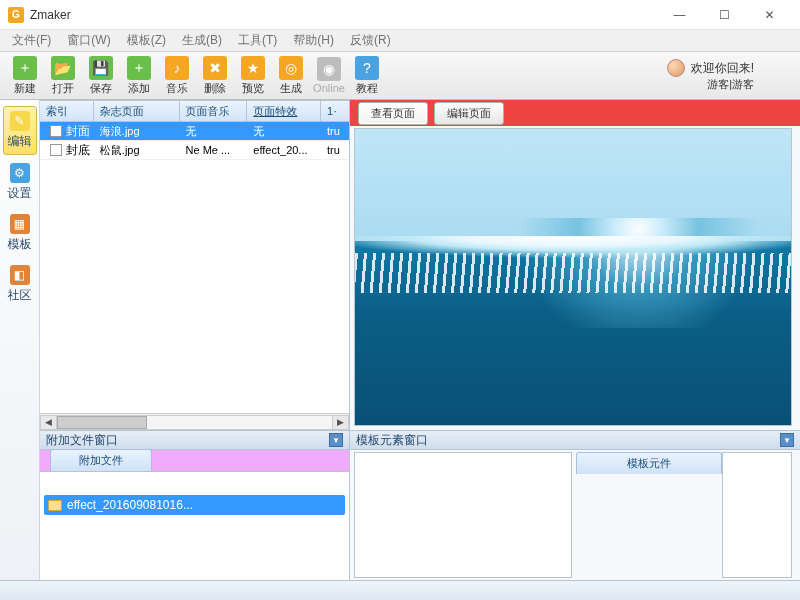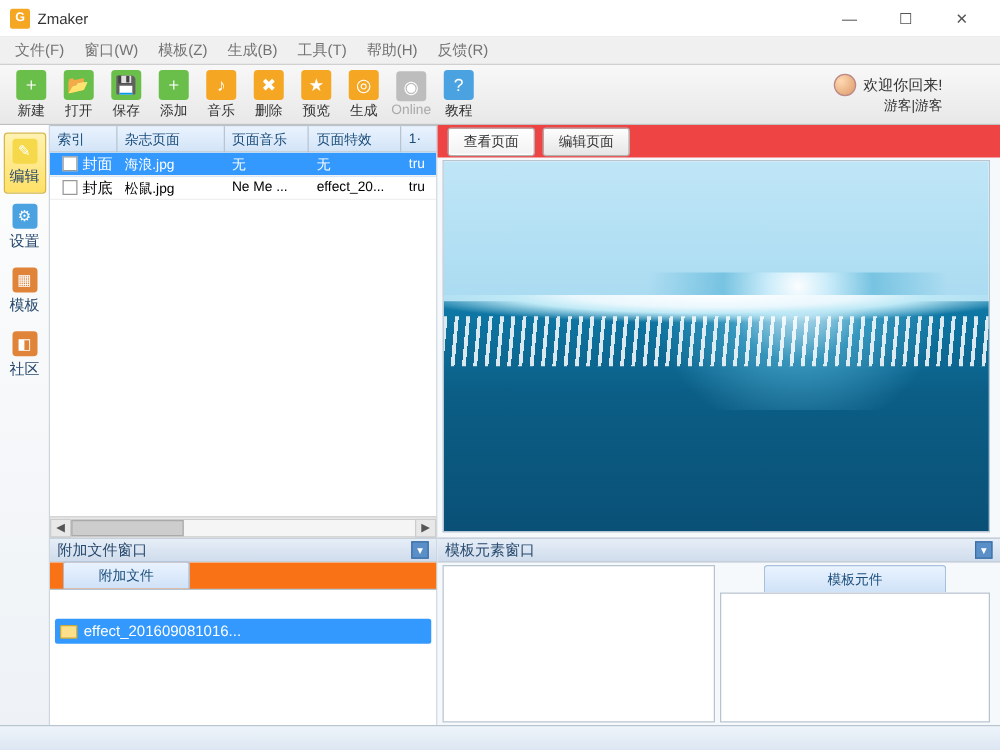"页面特效" .col.c3 { text-decoration: none -> underline }
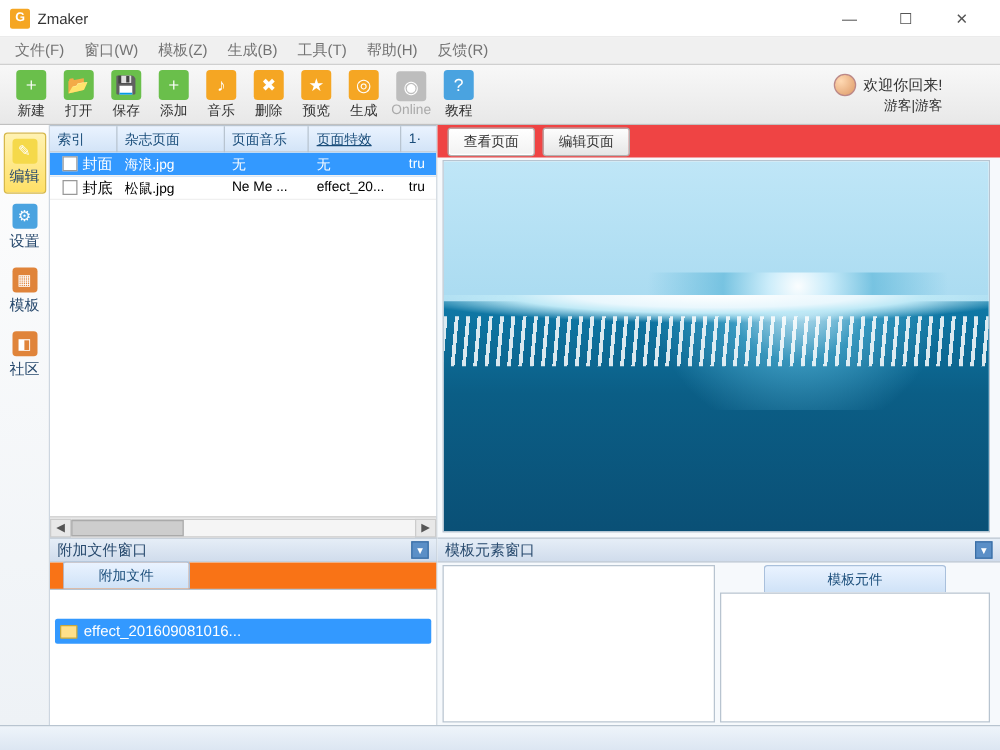"附加文件" .attach-tabs { background: #f97316 -> #f0abfc }
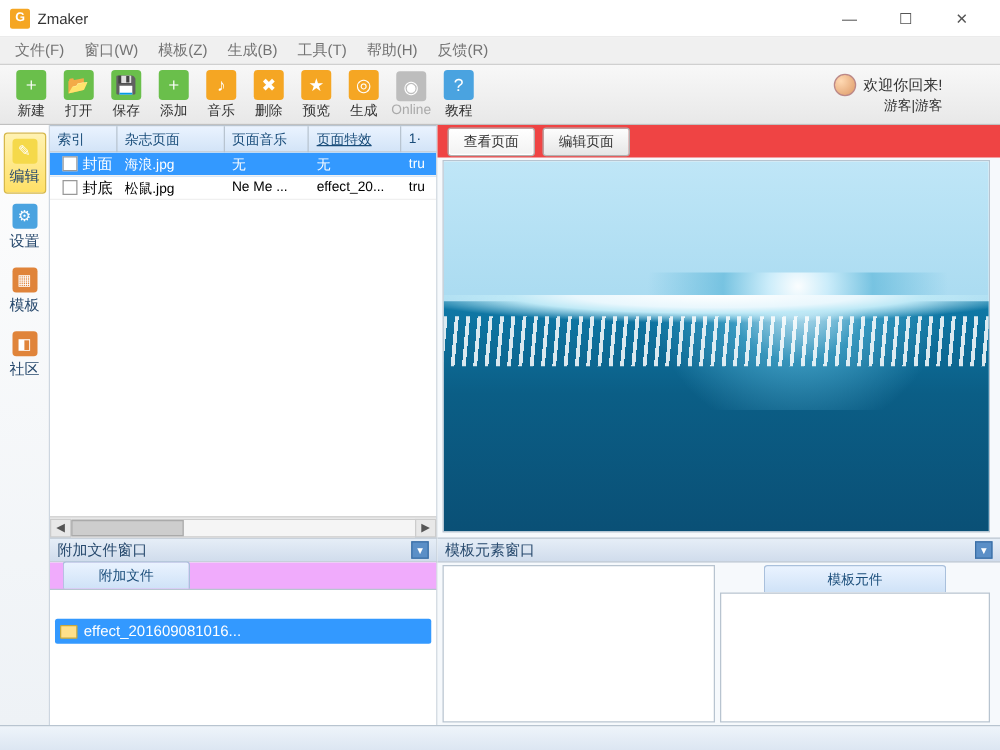"模板元件" .br-right { flex-direction: column -> row }
